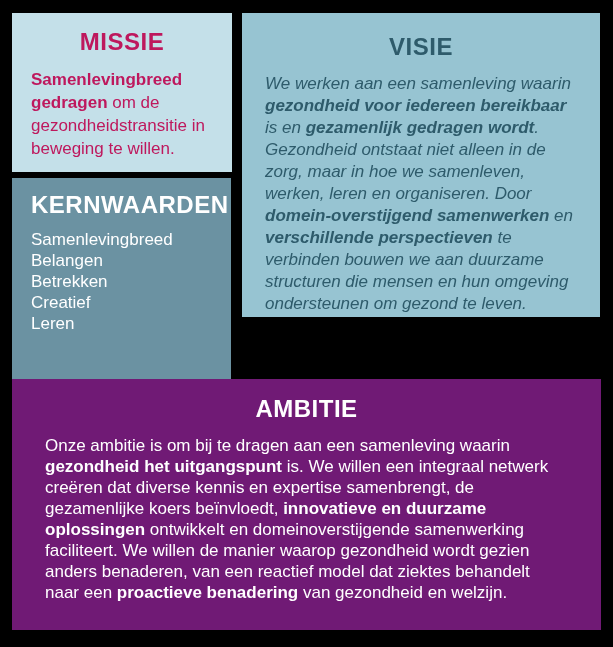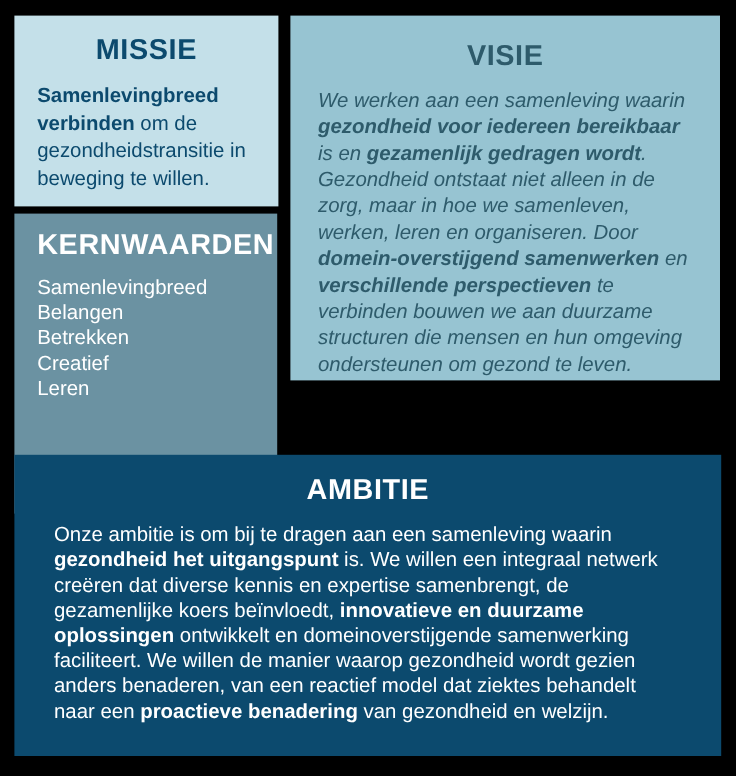"MISSIE" .missie { color: #0c4a6e -> #be185d }
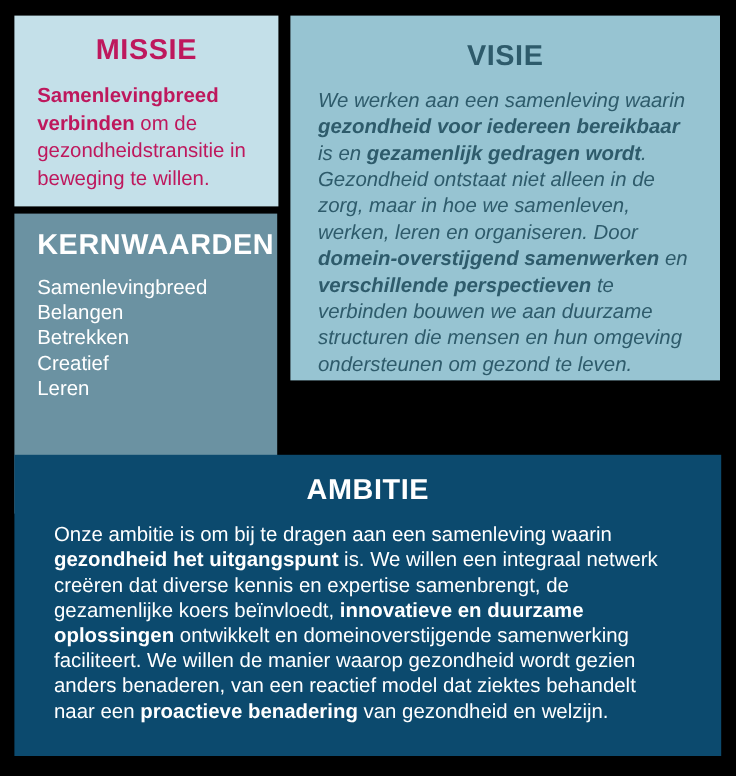"Samenlevingbreed verbinden" strong { text: verbinden -> gedragen }
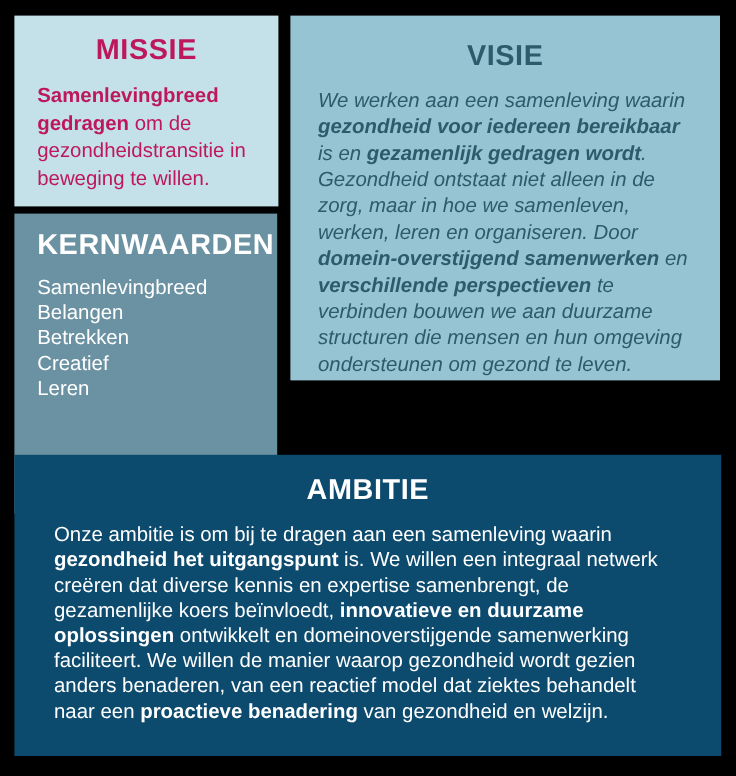"AMBITIE" .ambitie { background: #0c4a6e -> #701a75 }
